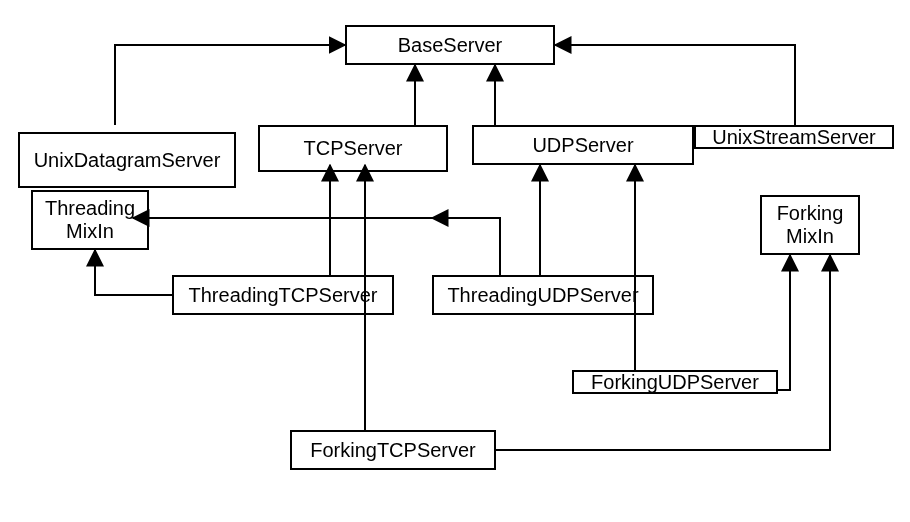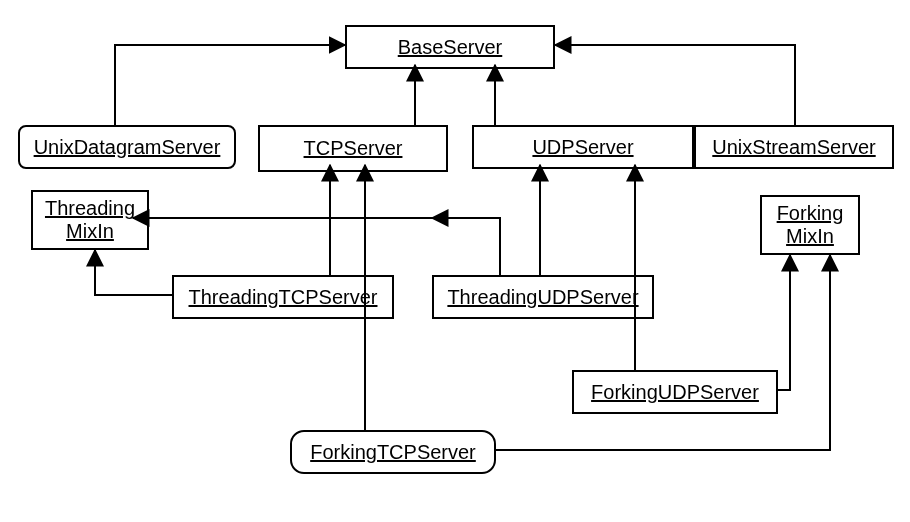"BaseServer" .node { padding: 20px 6px -> 10px 6px; text-decoration: underline -> none }
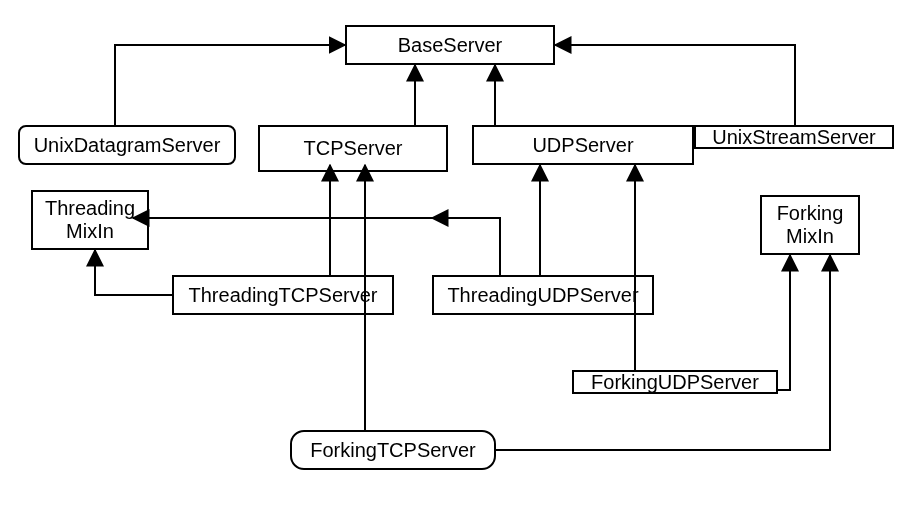"UnixDatagramServer" div.node { border-radius: 8px -> none; height: 40px -> 56px; top: 125px -> 132px }
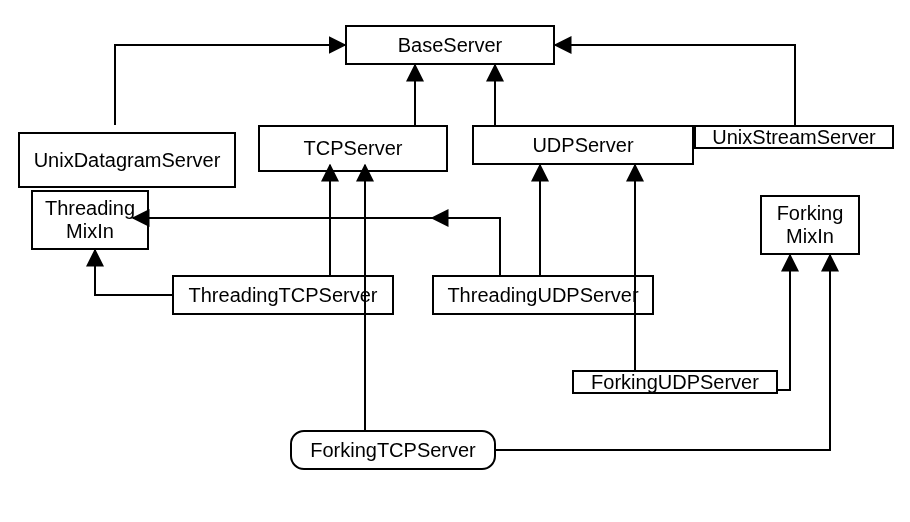"ForkingTCPServer" div.node { border-radius: 14px -> none }
